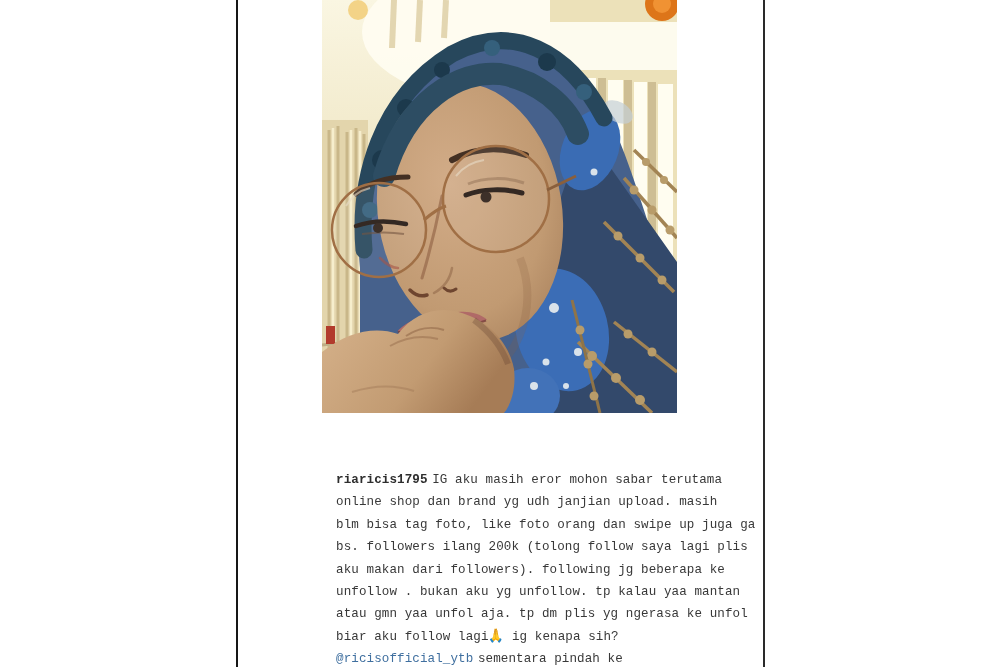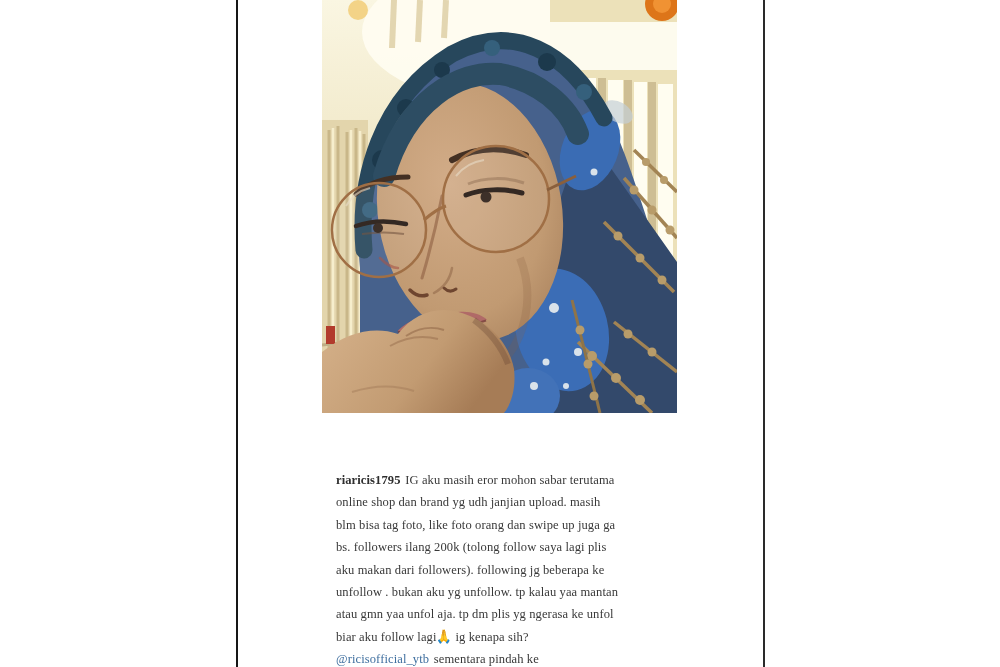"riaricis1795 IG aku masih eror" .canvas { font-family: Liberation Serif, serif -> Liberation Mono, monospace }
